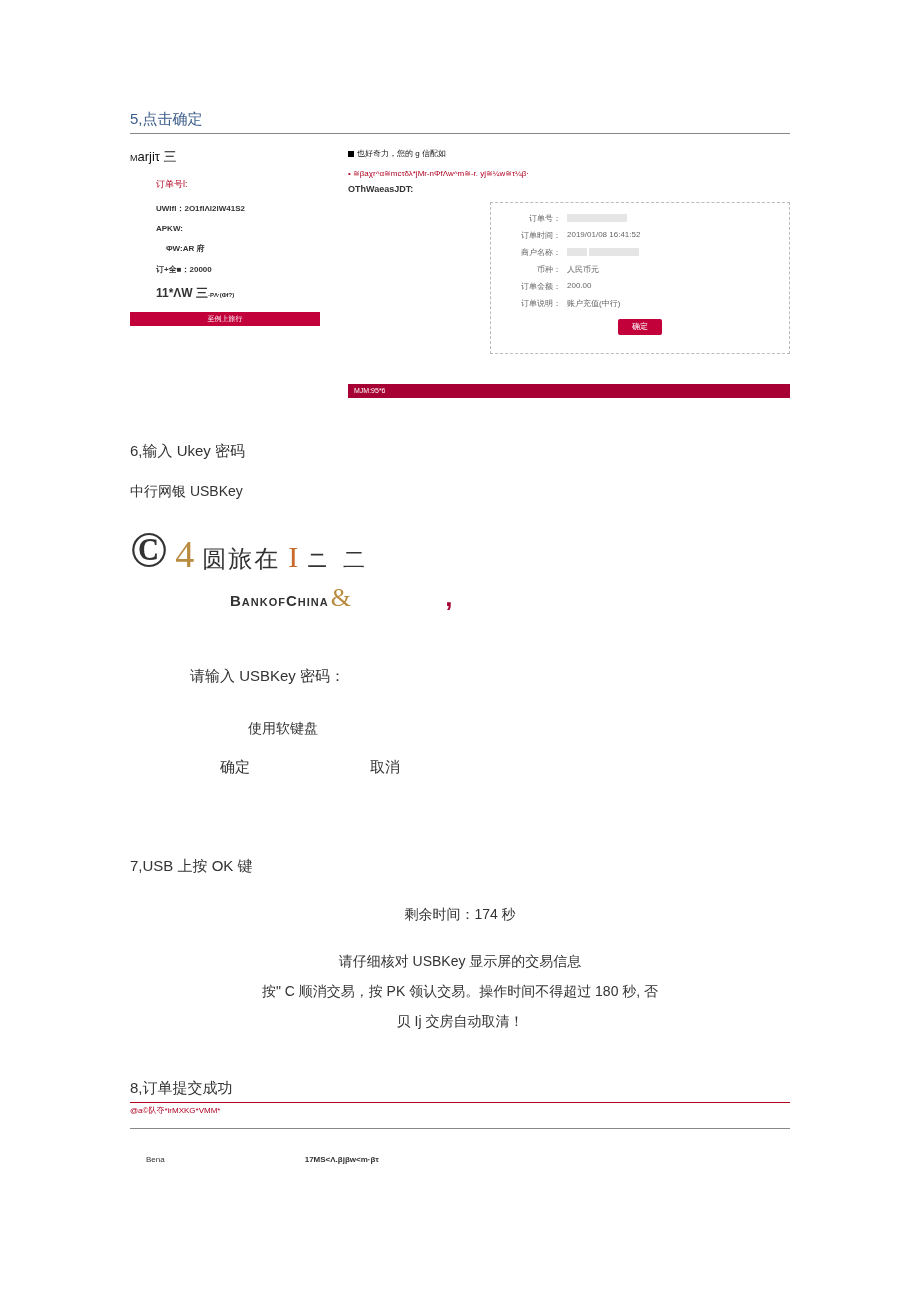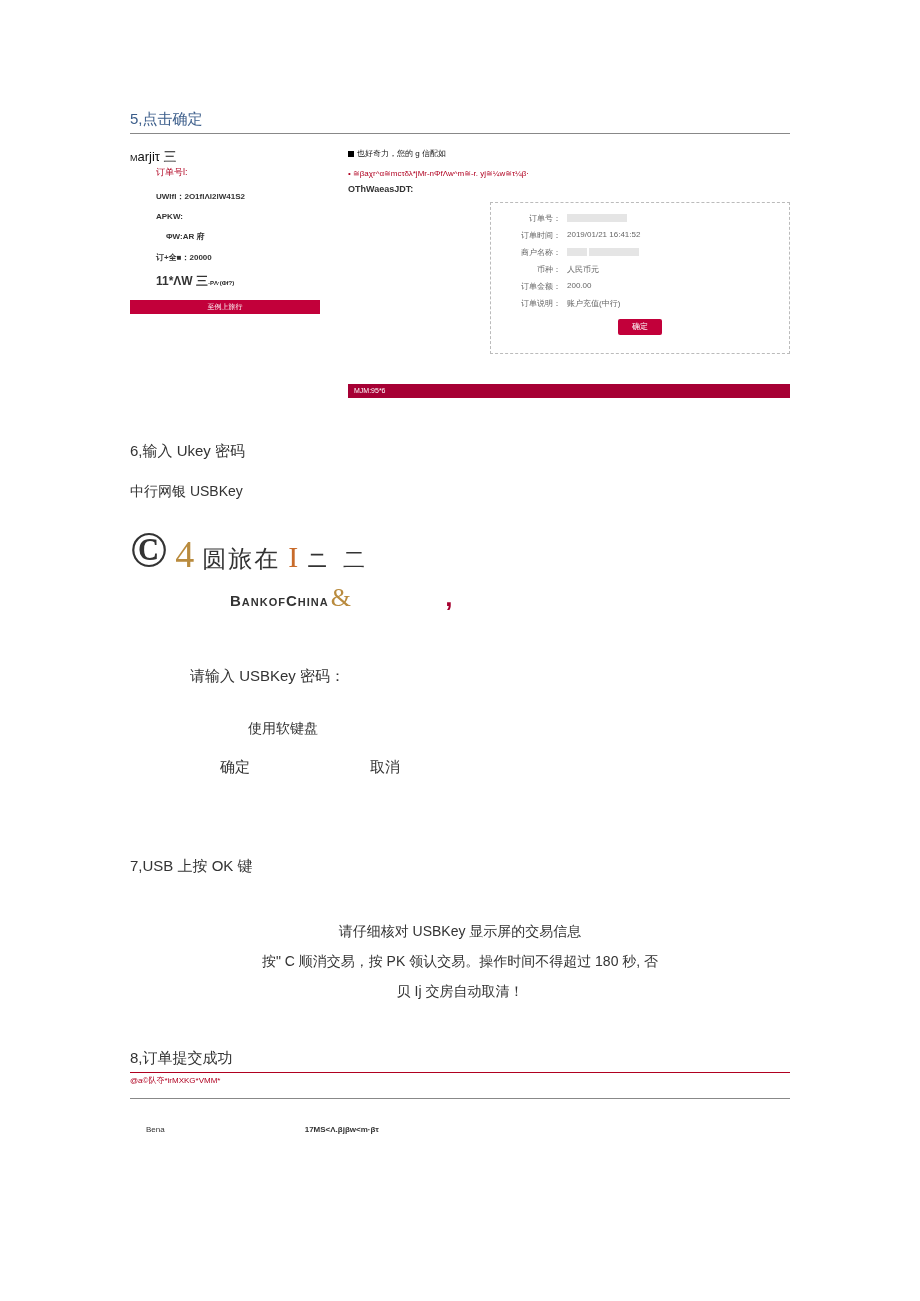"Marjiτ 三" .left5 .brand { margin-bottom: 0 -> 12px }
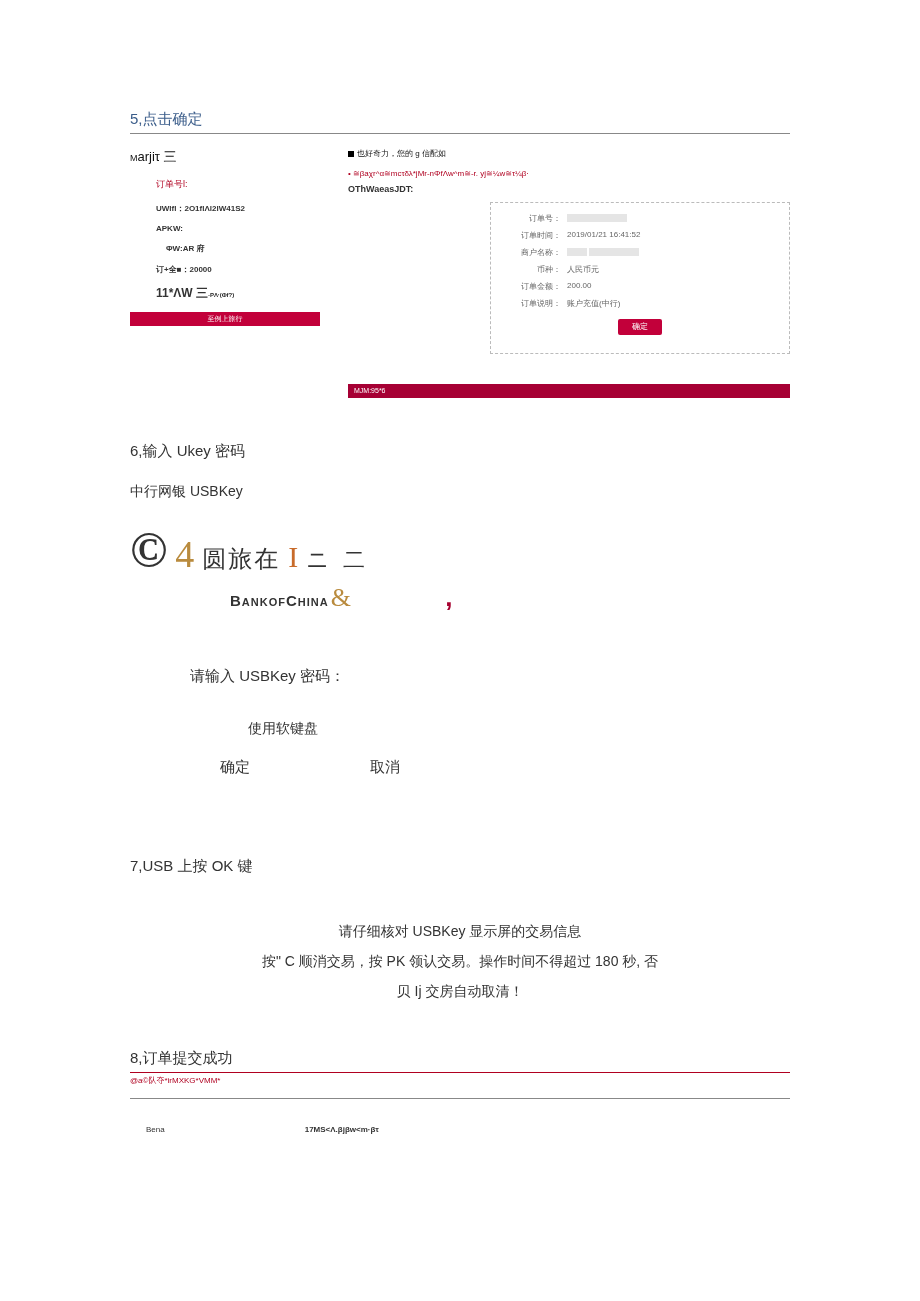"2019/01/21 16:41:52" span.v { text: 2019/01/21 -> 2019/01/08 }
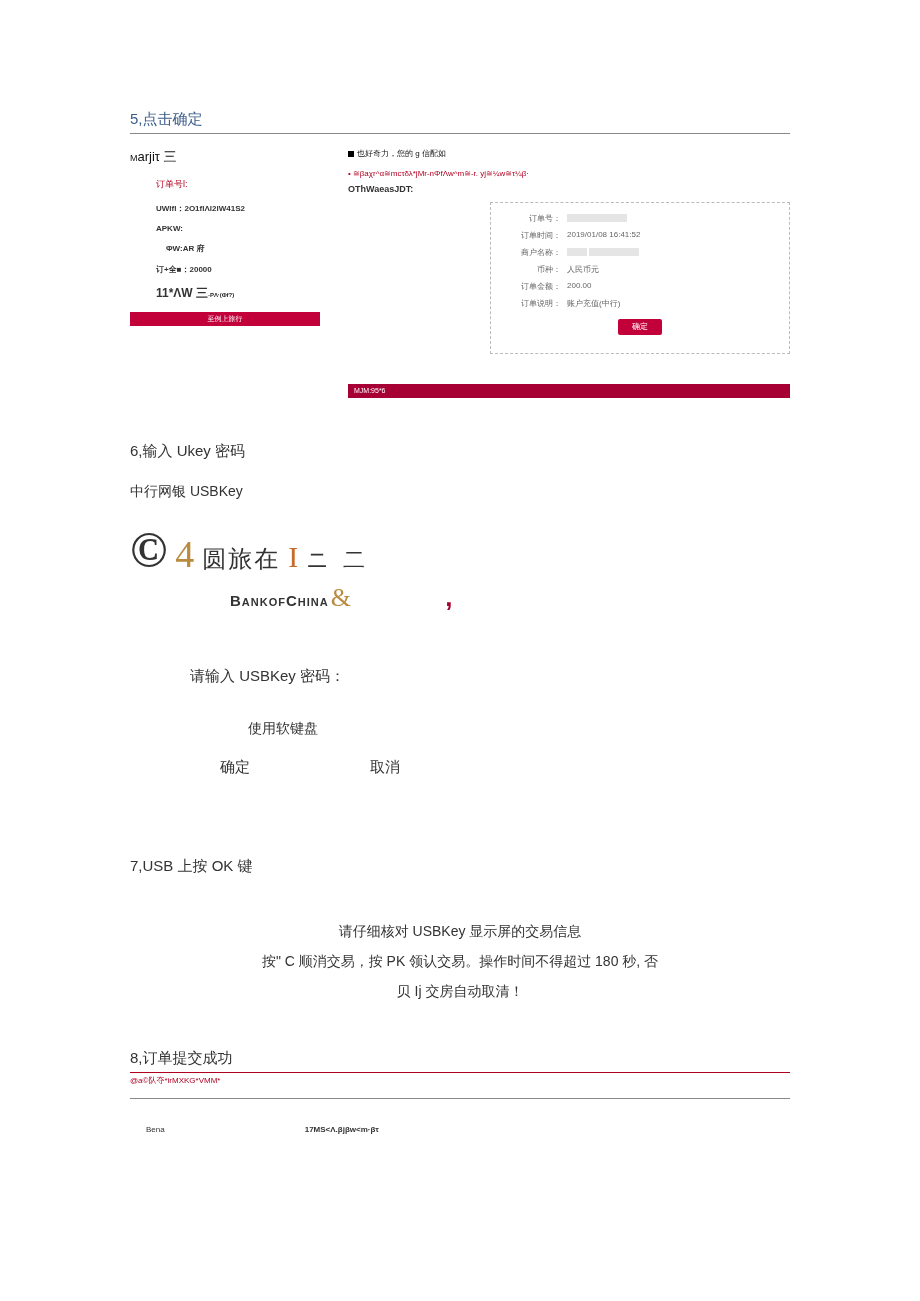"剩余时间：174 秒" div.tline { html: none -> <div>剩余时间：174 秒</div> }
